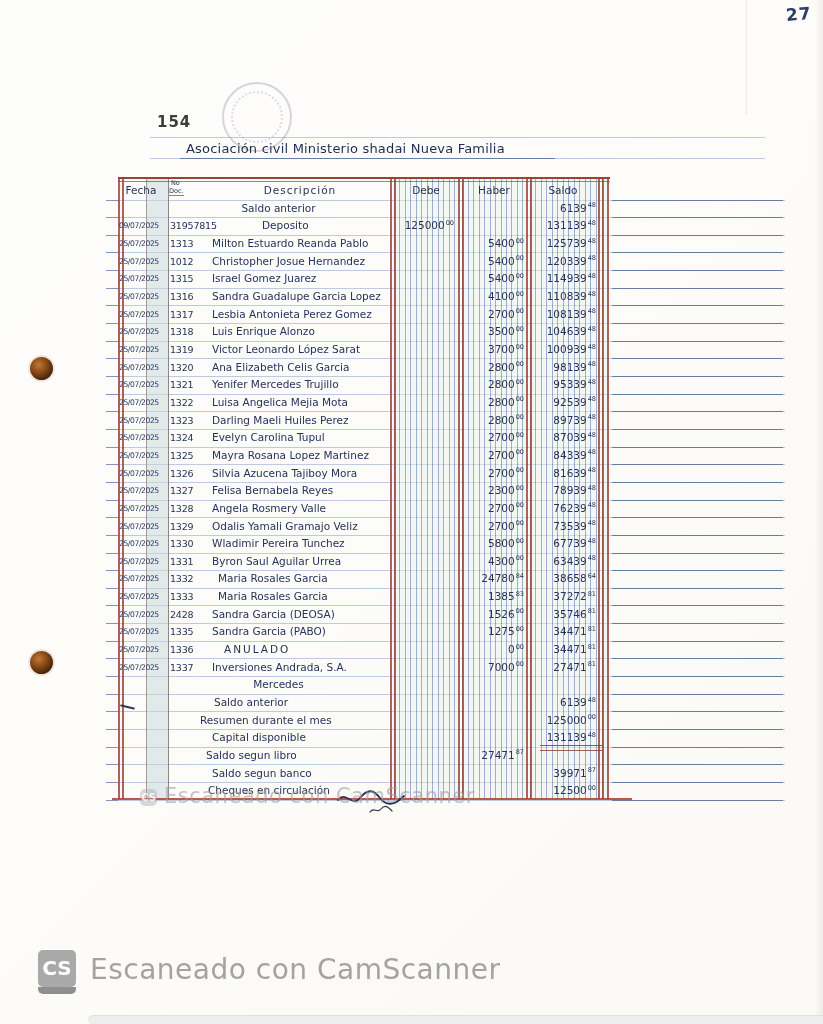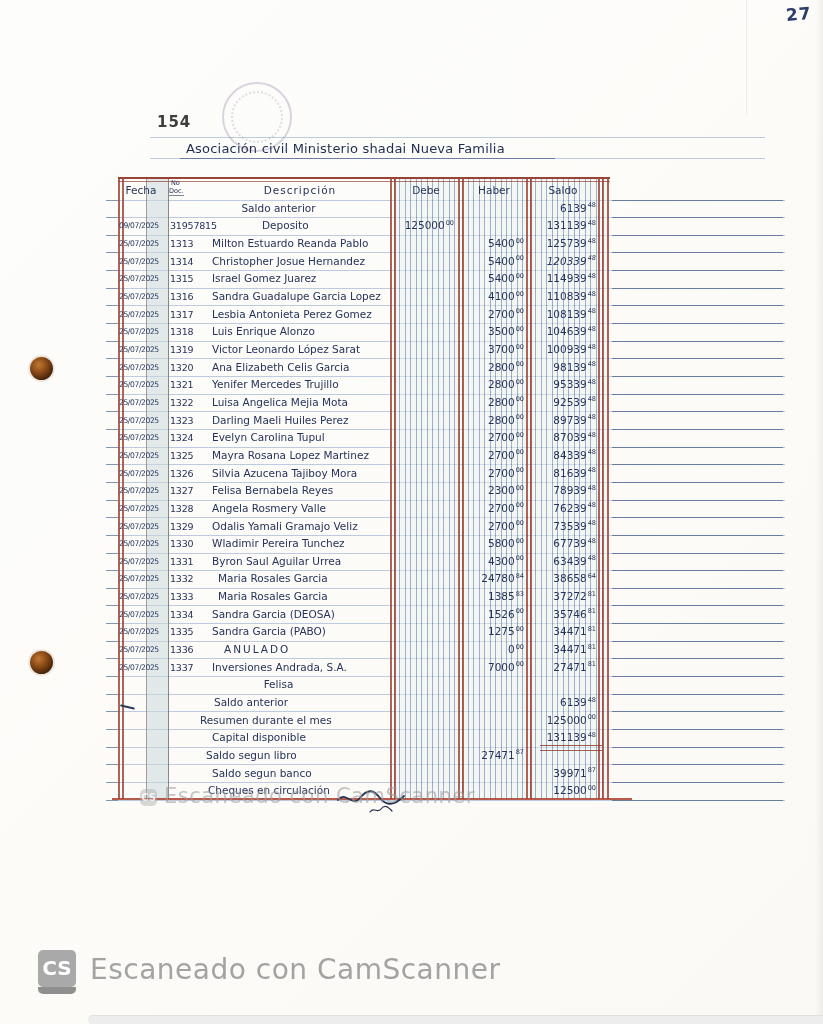"1314" div.cd { text: 1314 -> 1012 }
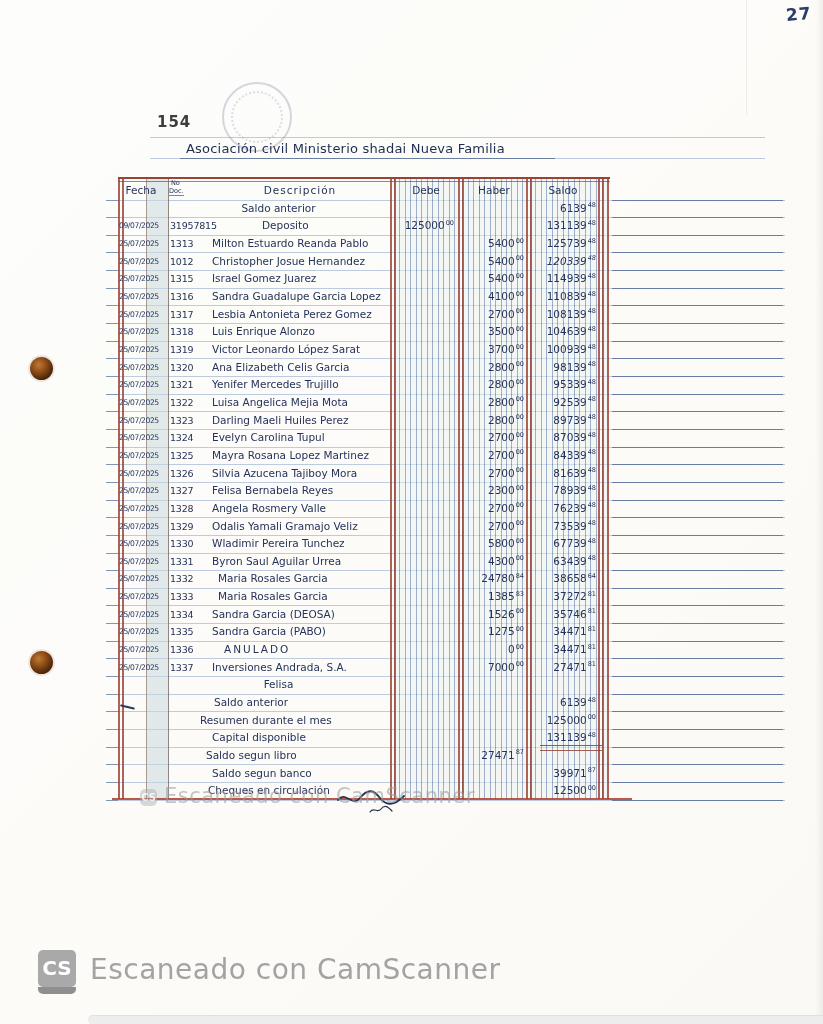"120339 48" div.amt { font-style: italic -> none }
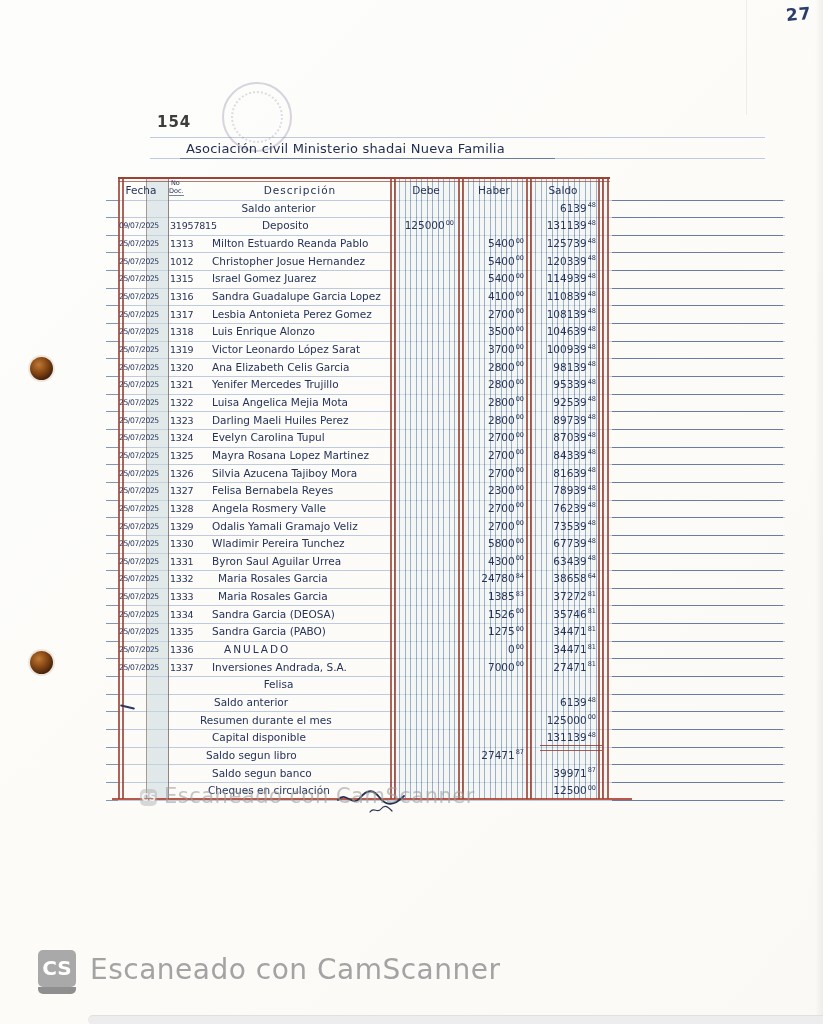"1334" div.cd { text: 1334 -> 2428 }
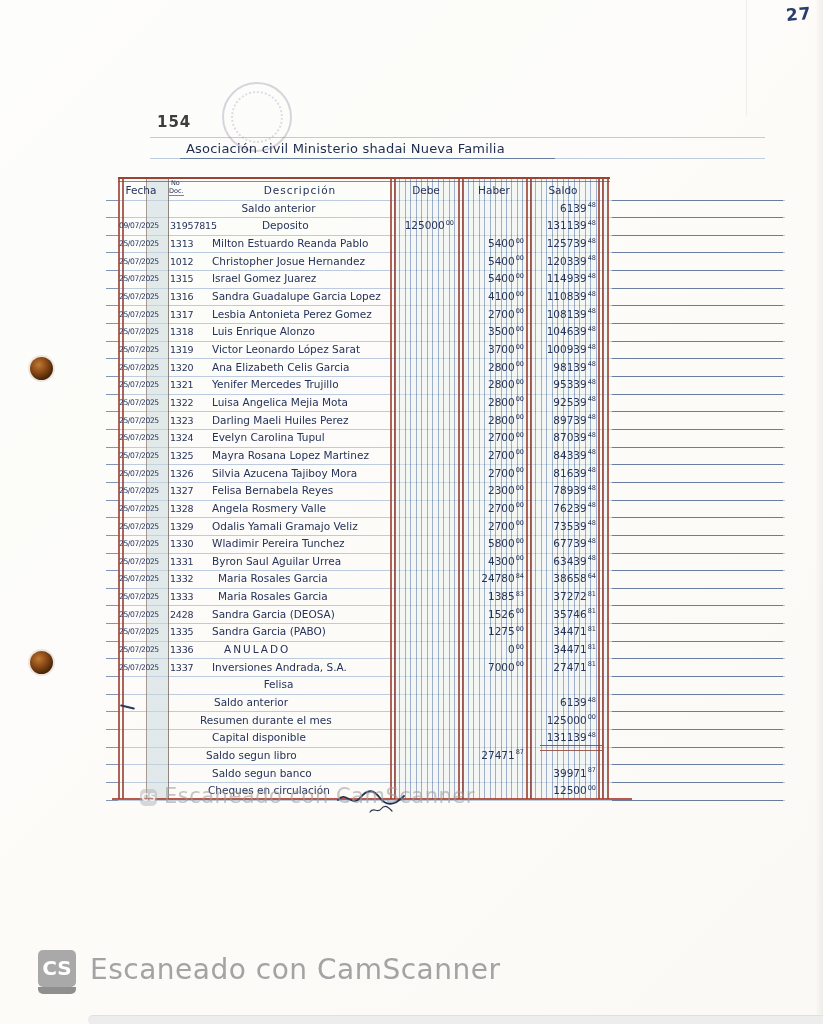"Felisa" div.cx { text: Felisa -> Mercedes }
